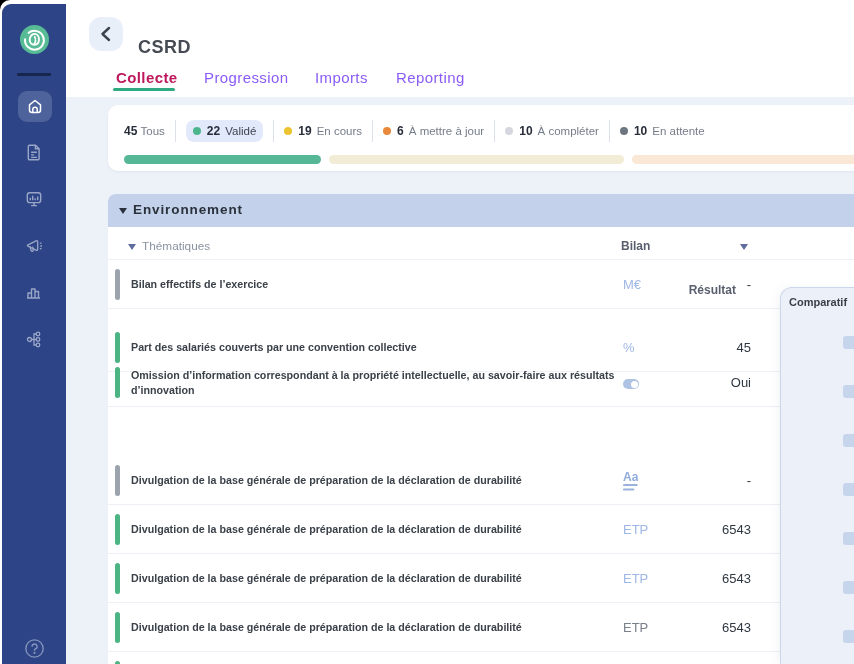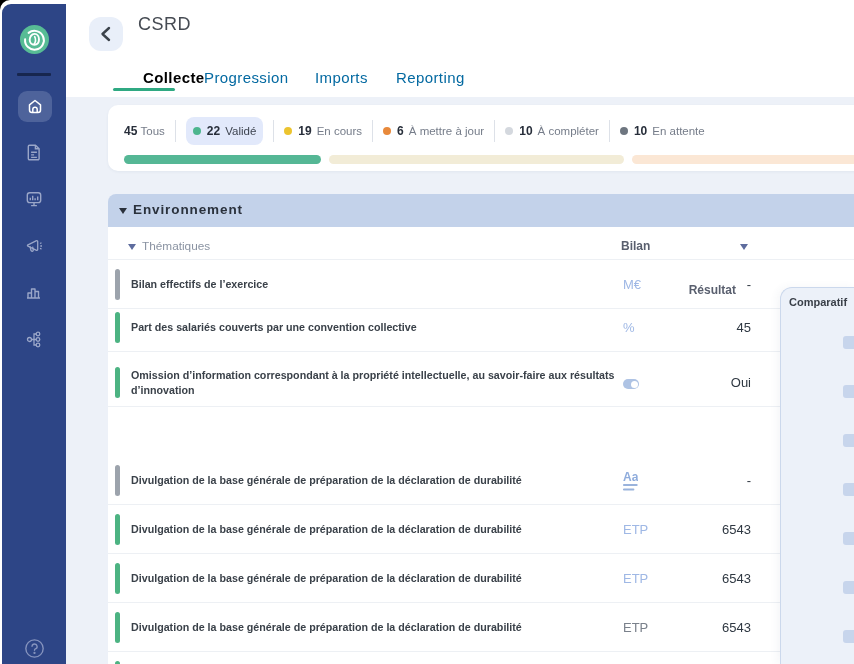"CSRD" .title { font-weight: normal -> bold; top: 14px -> 37px }
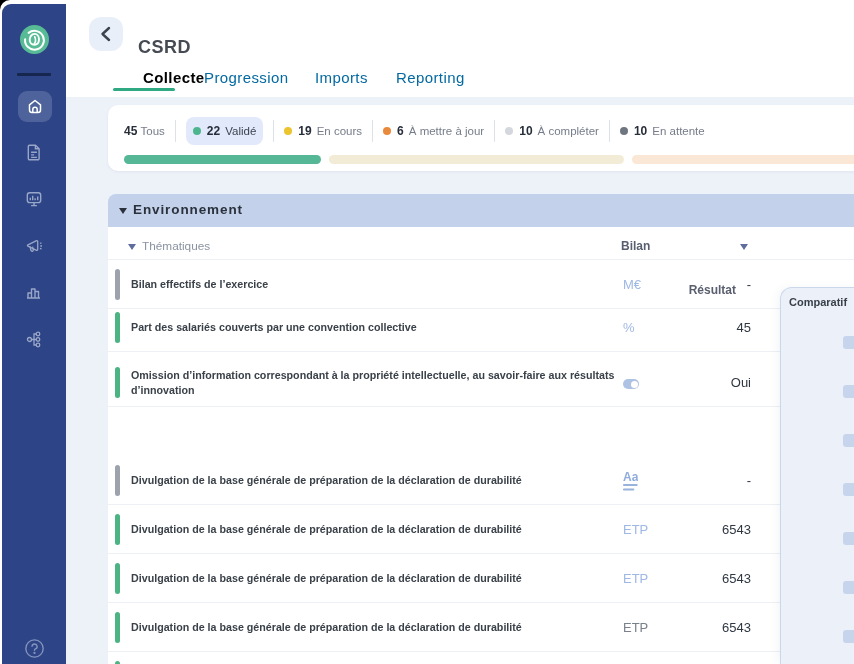"Collecte" .tab.active { color: #000000 -> #be185d; margin-left: 27px -> none }
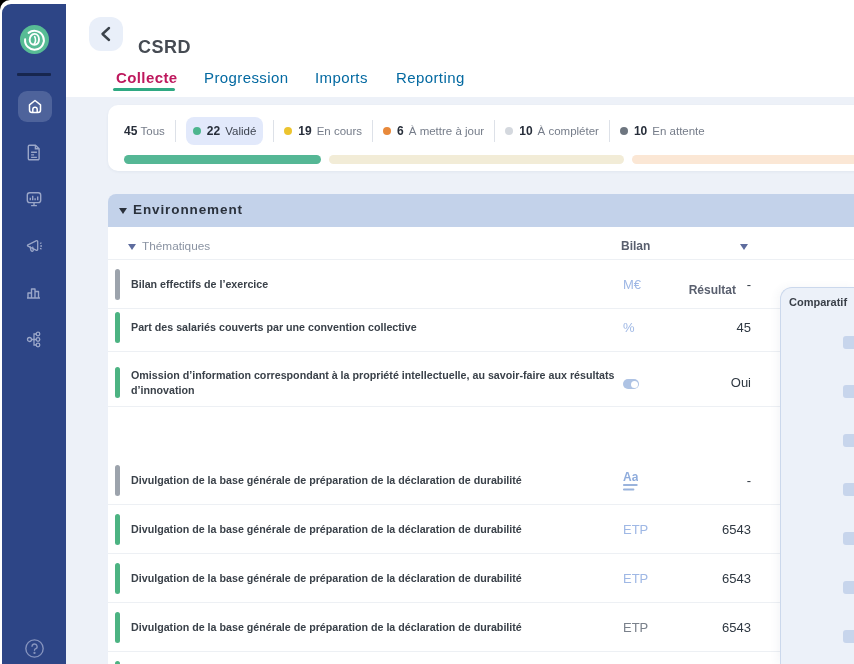"Progression" .tab { color: #0369a1 -> #8b5cf6 }
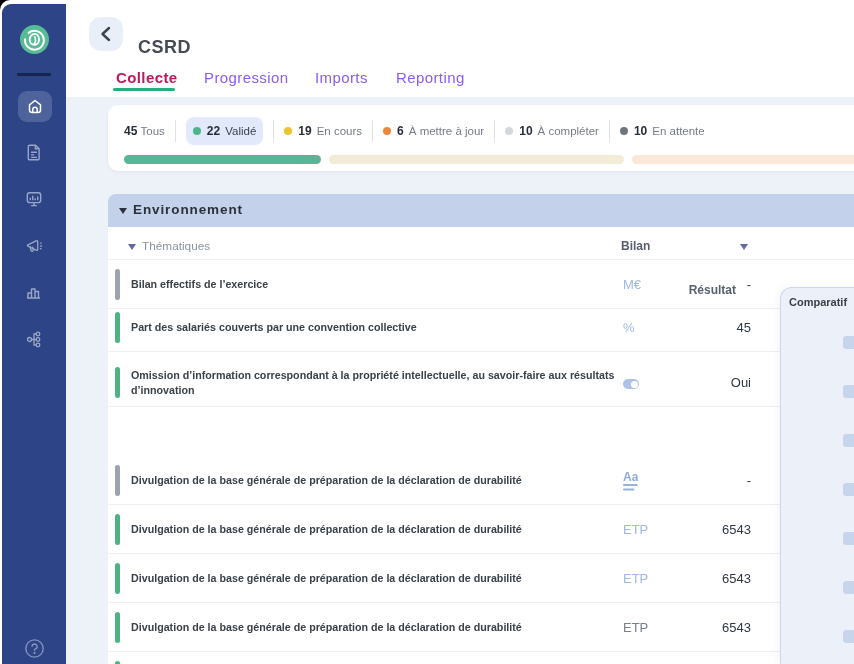"22" .pill { padding: 14px 7px -> 8px 7px }
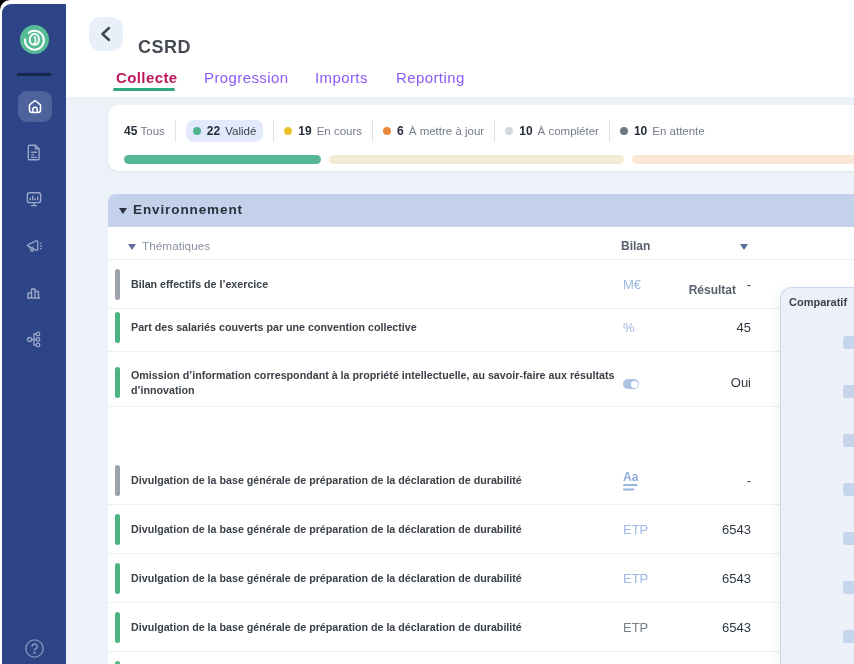"Part des salariés couverts par" div.row { top: 76px -> 96px }
